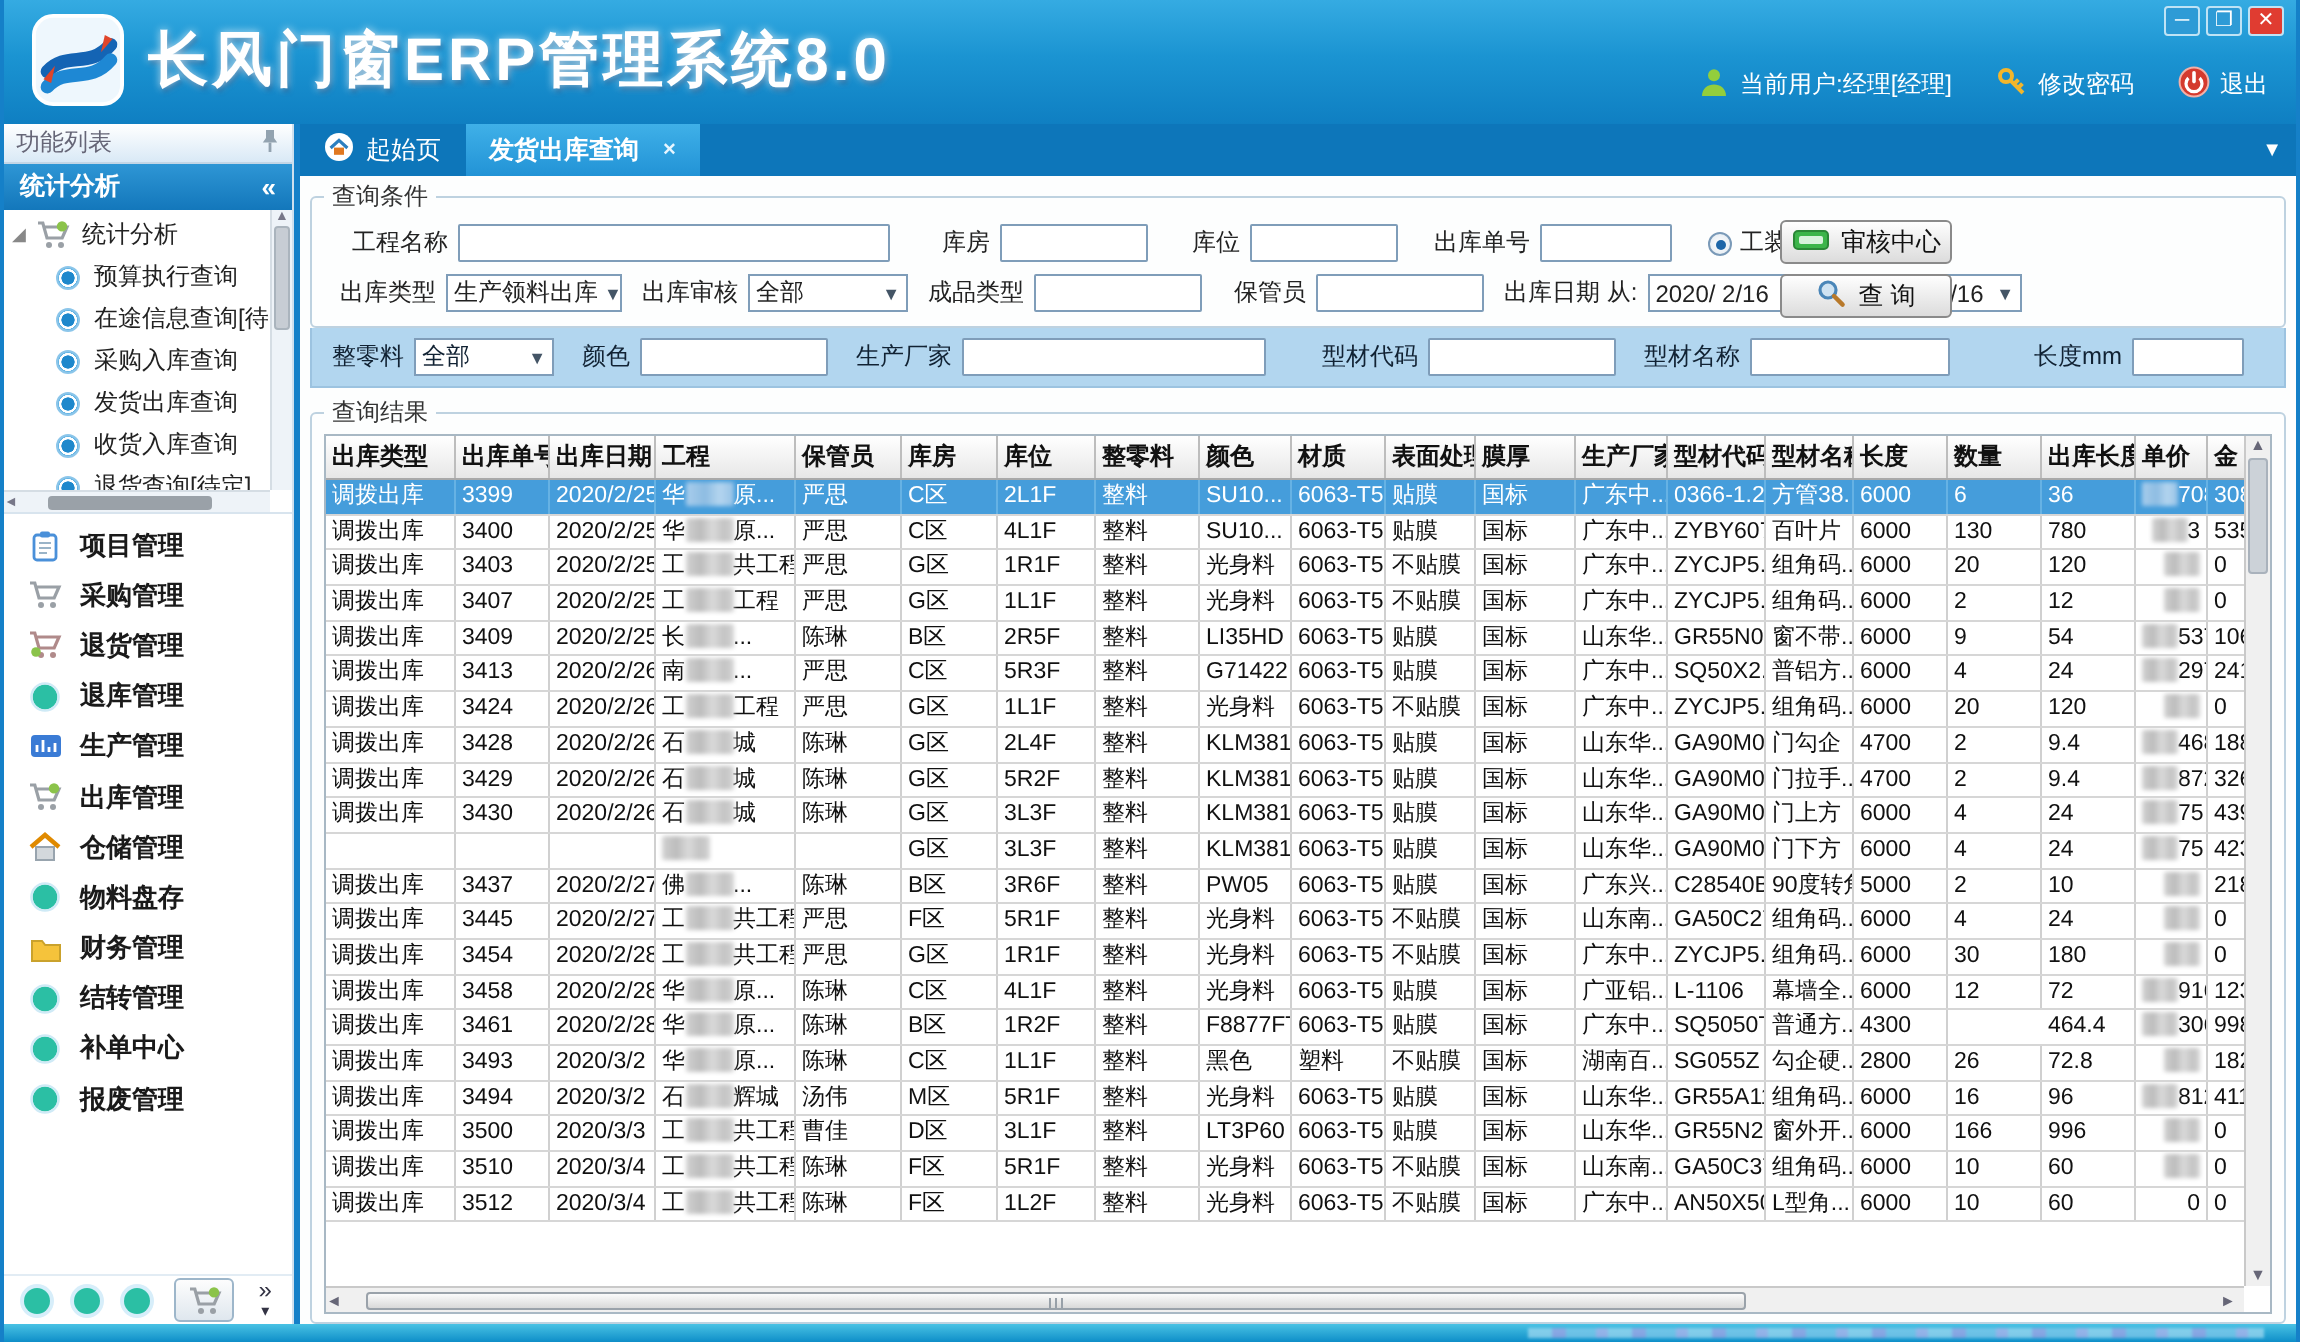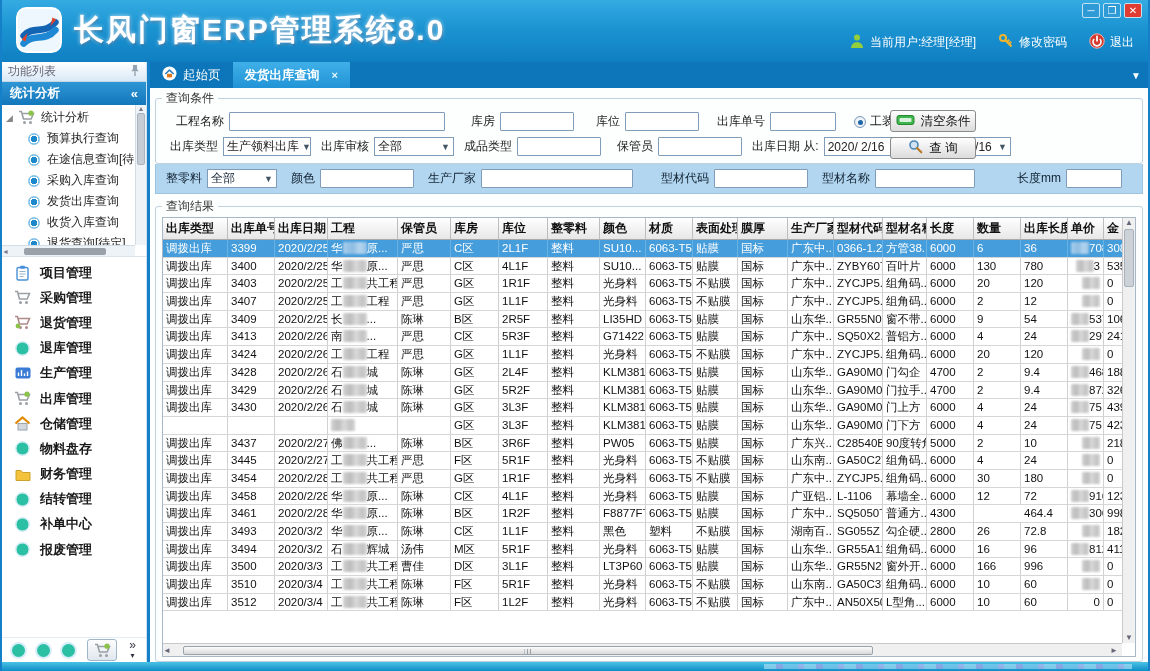"清空条件" span { text: 清空条件 -> 审核中心 }
